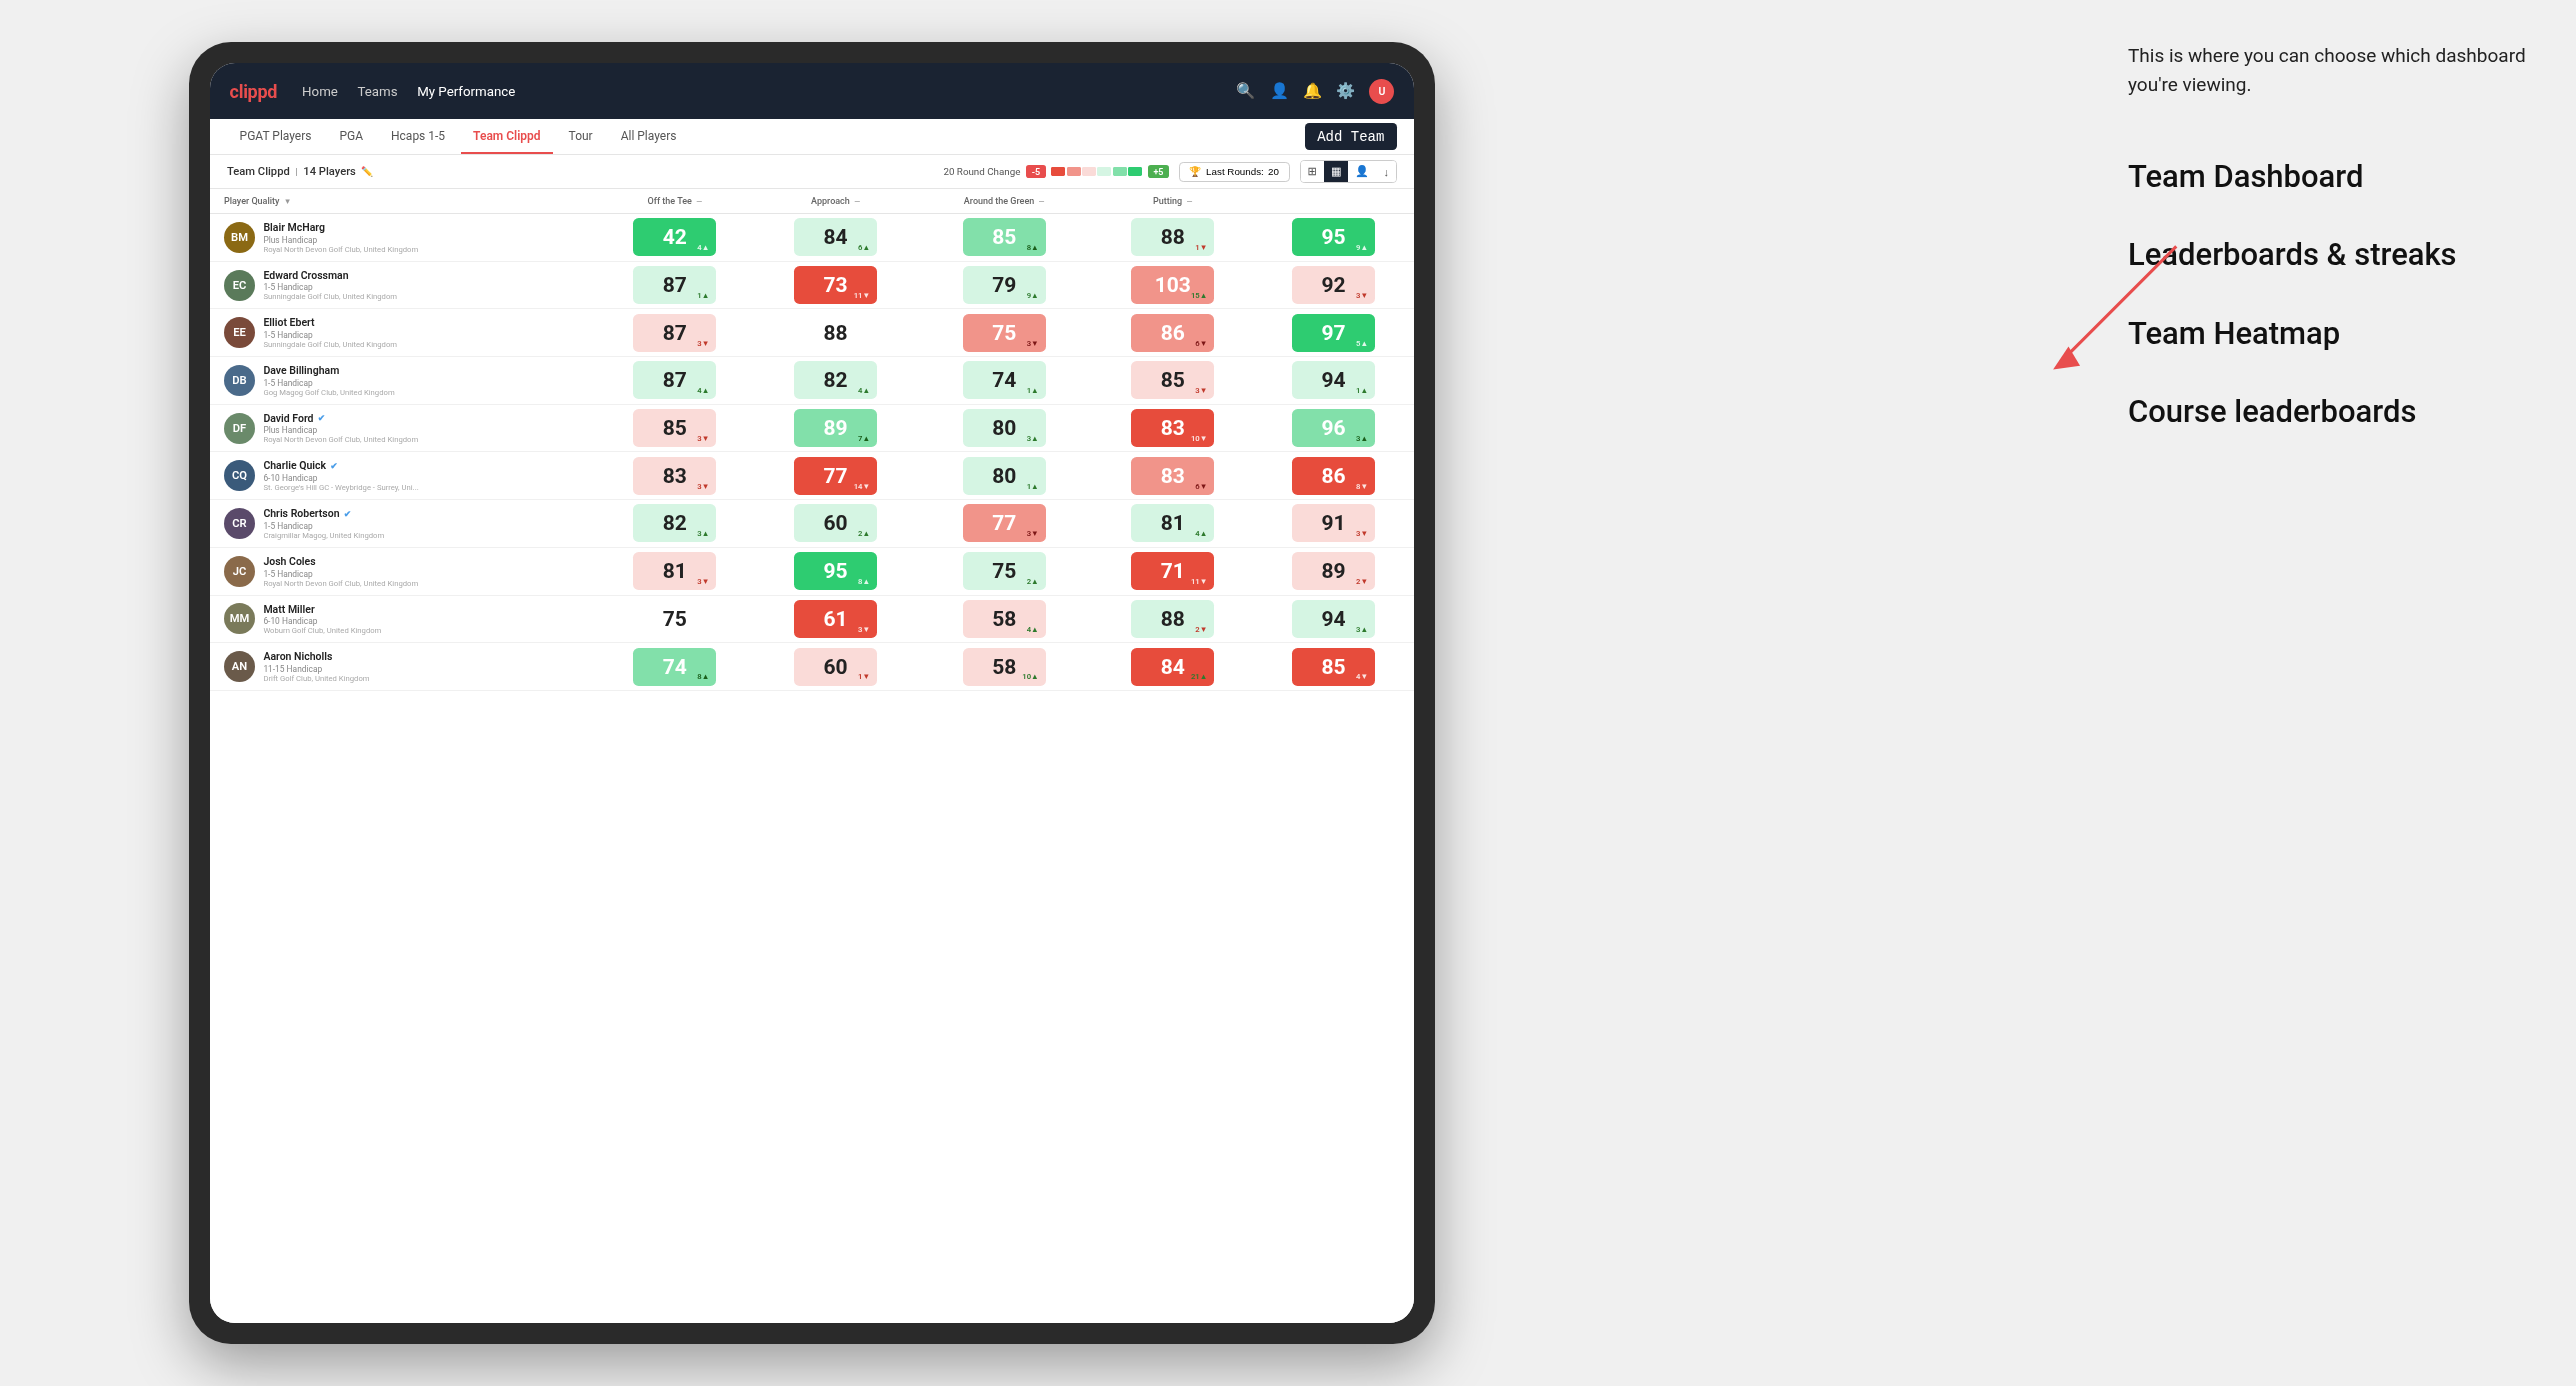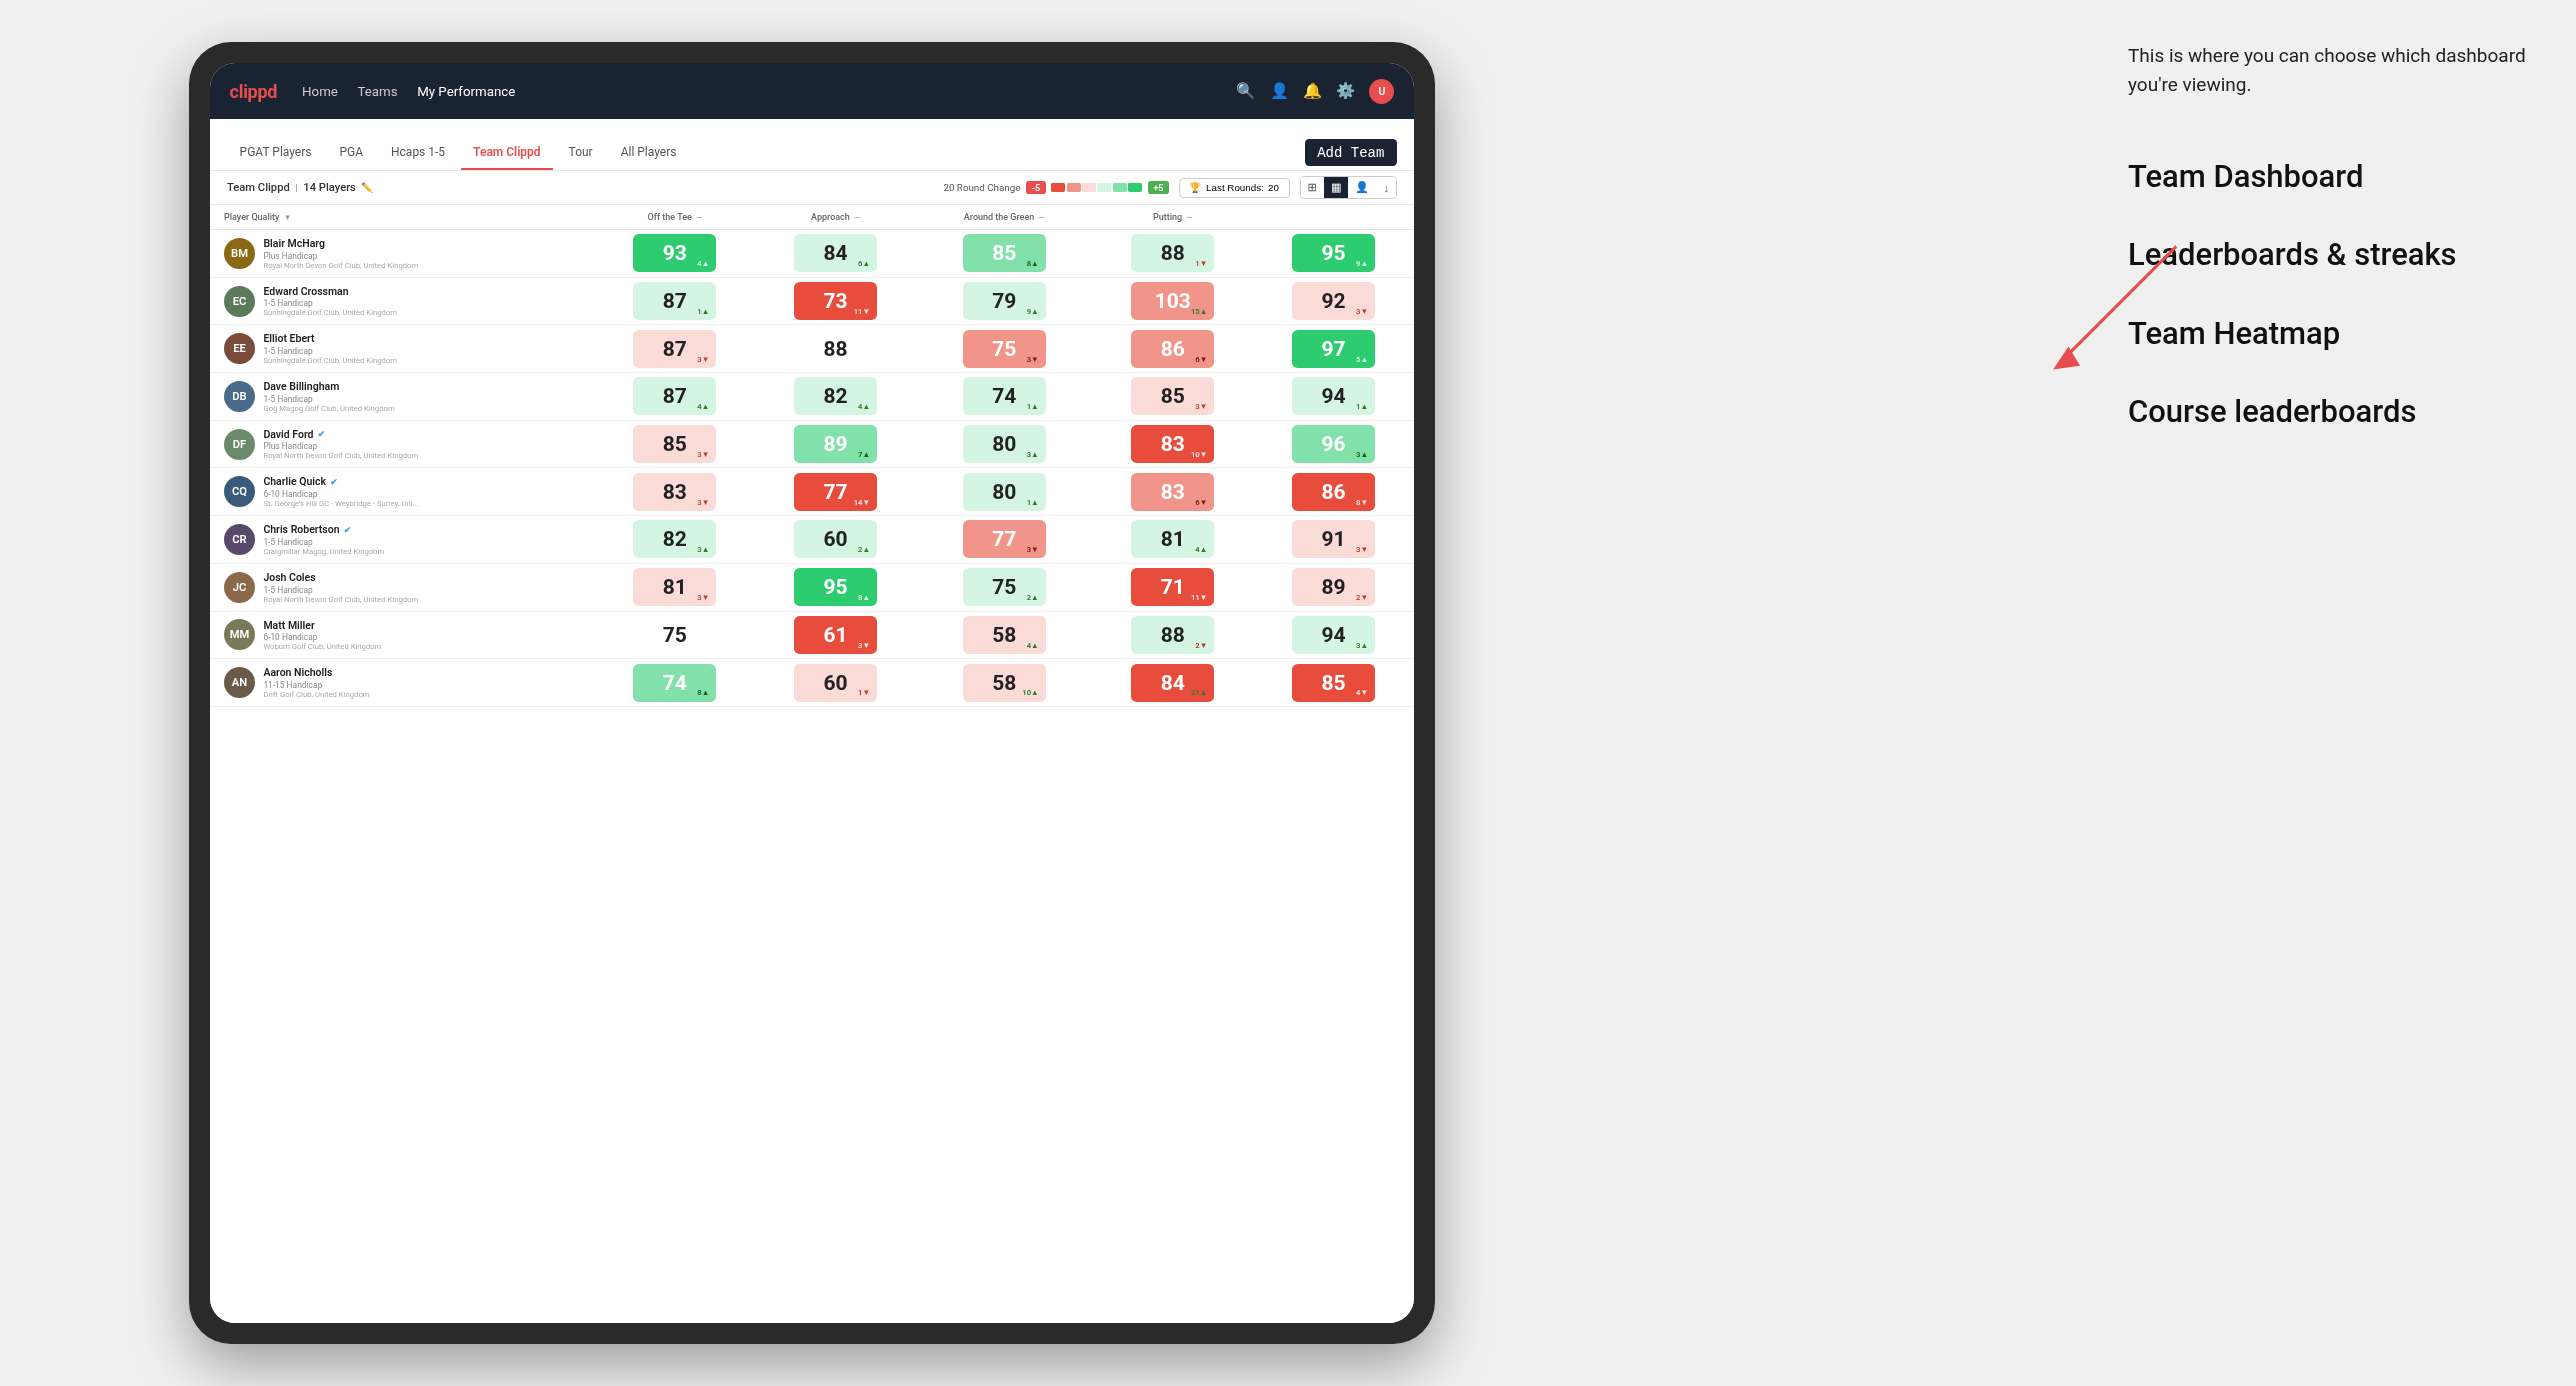"PGAT Players" .sub-nav { margin-top: 16px -> none }
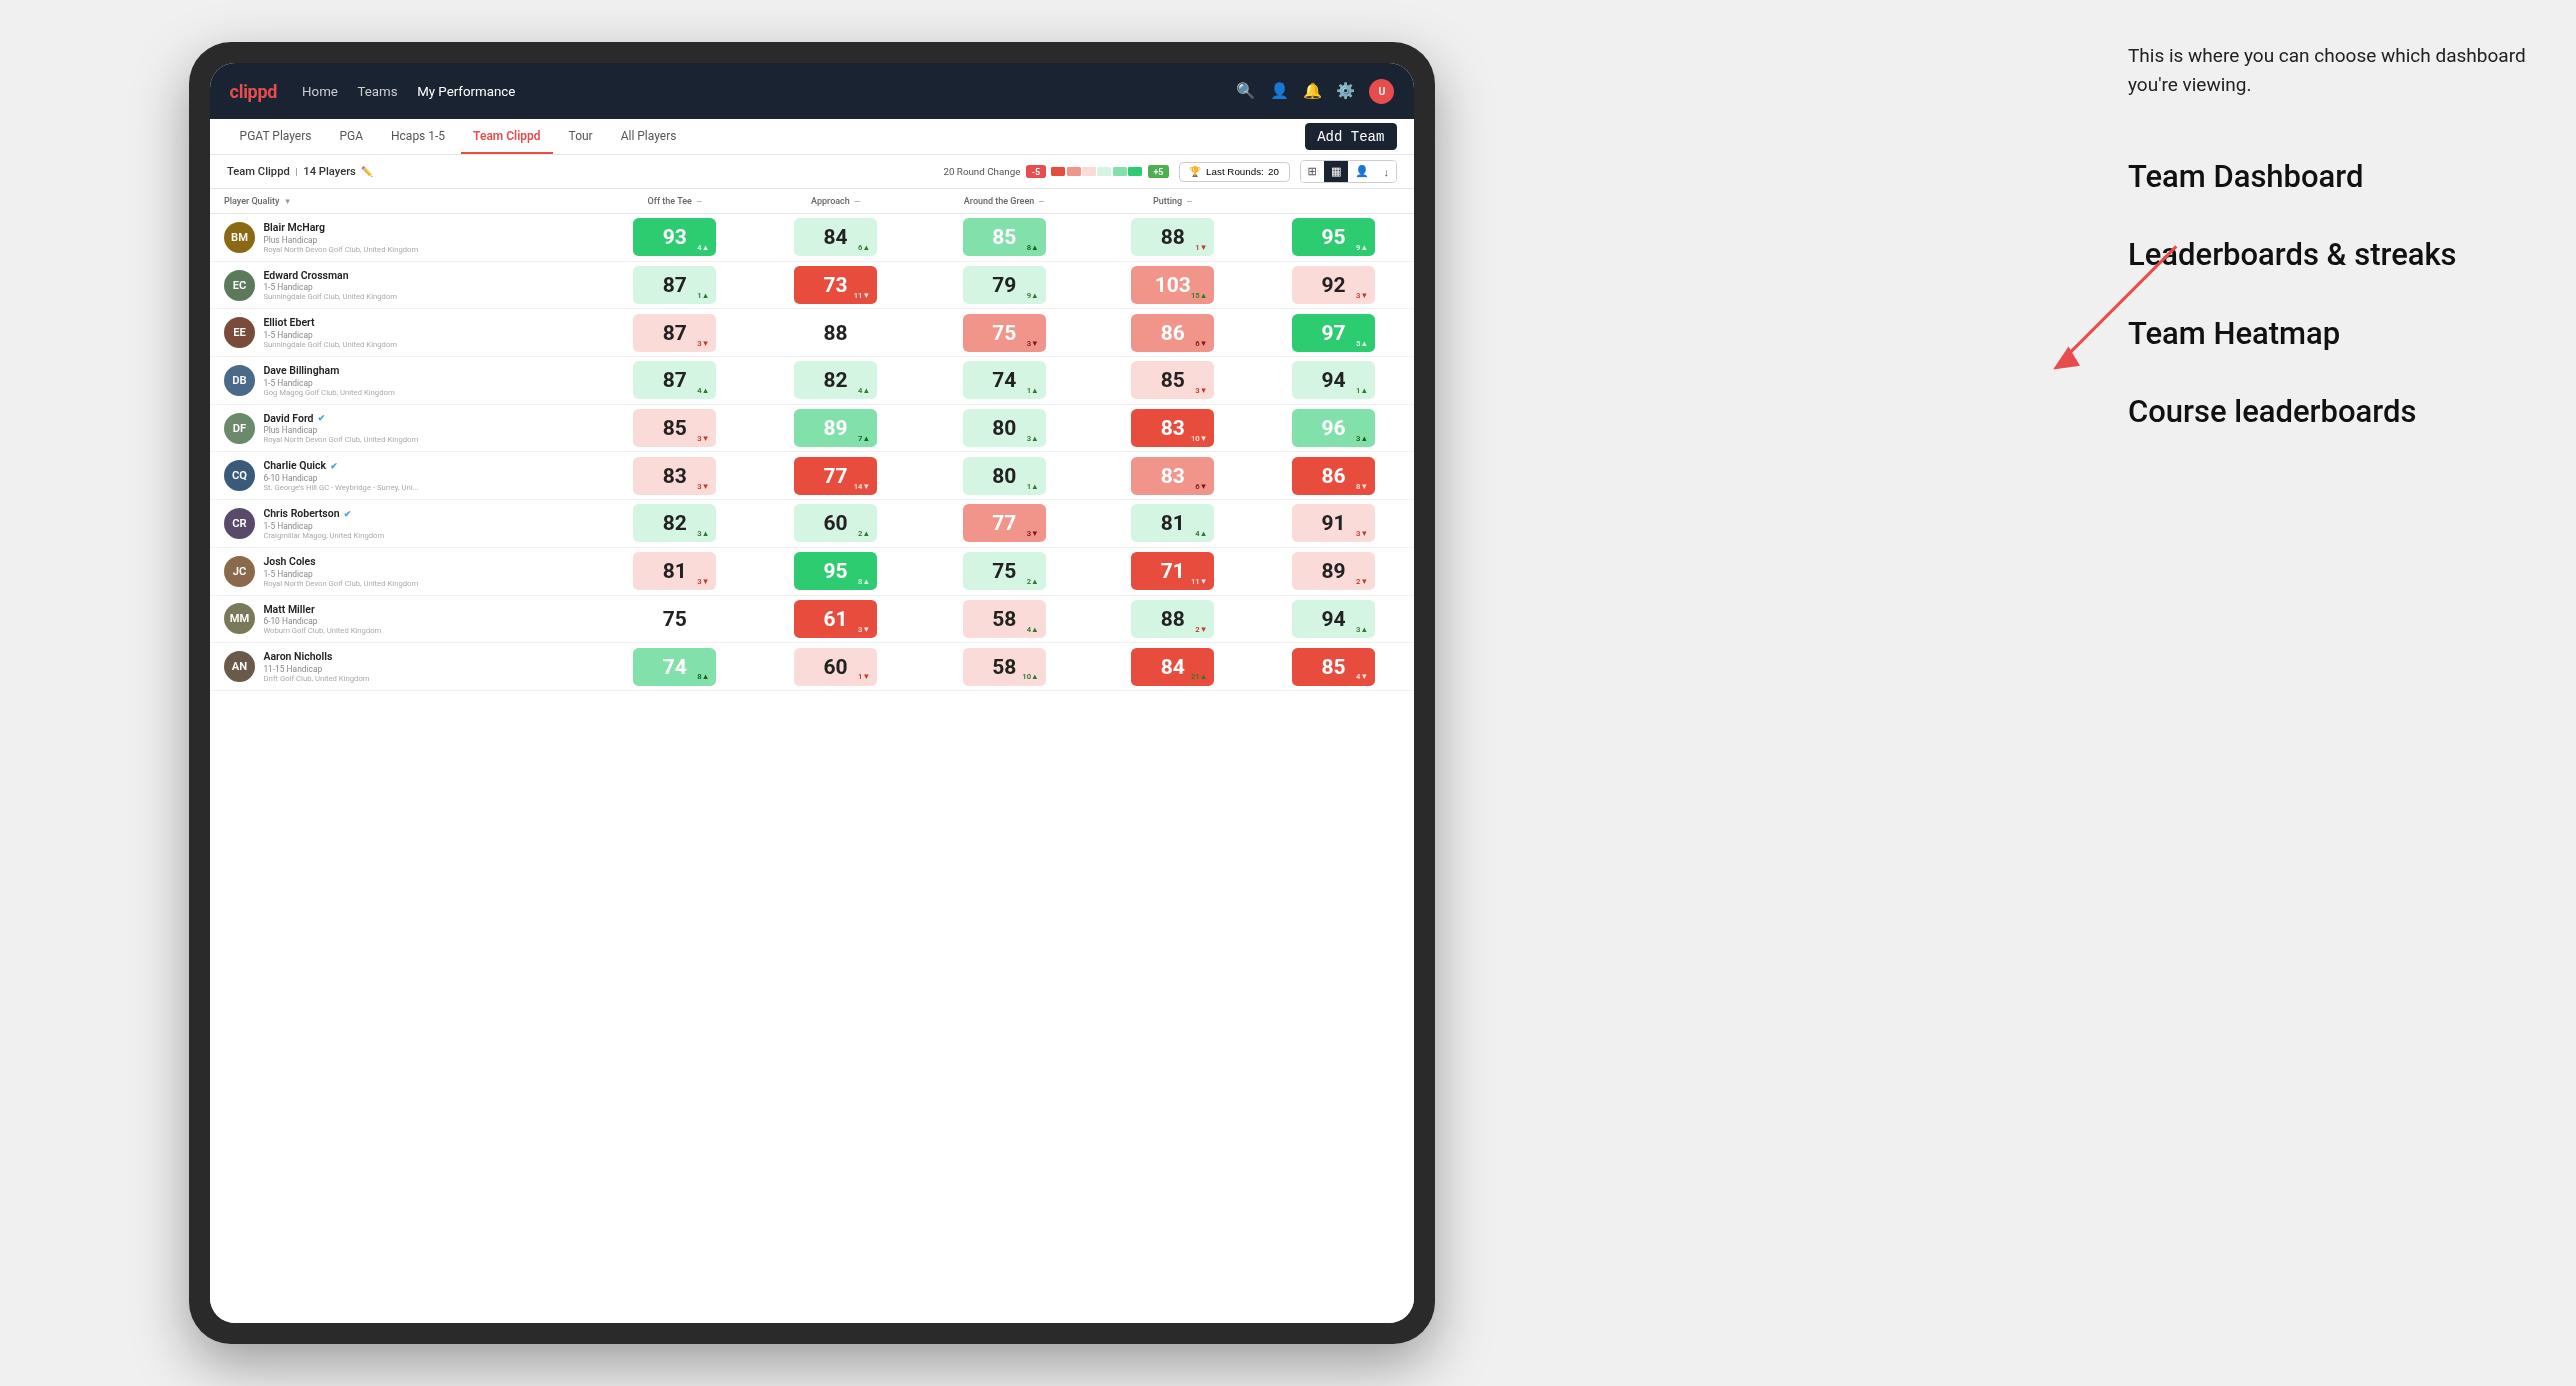"93" span.score-value { text: 93 -> 42 }
